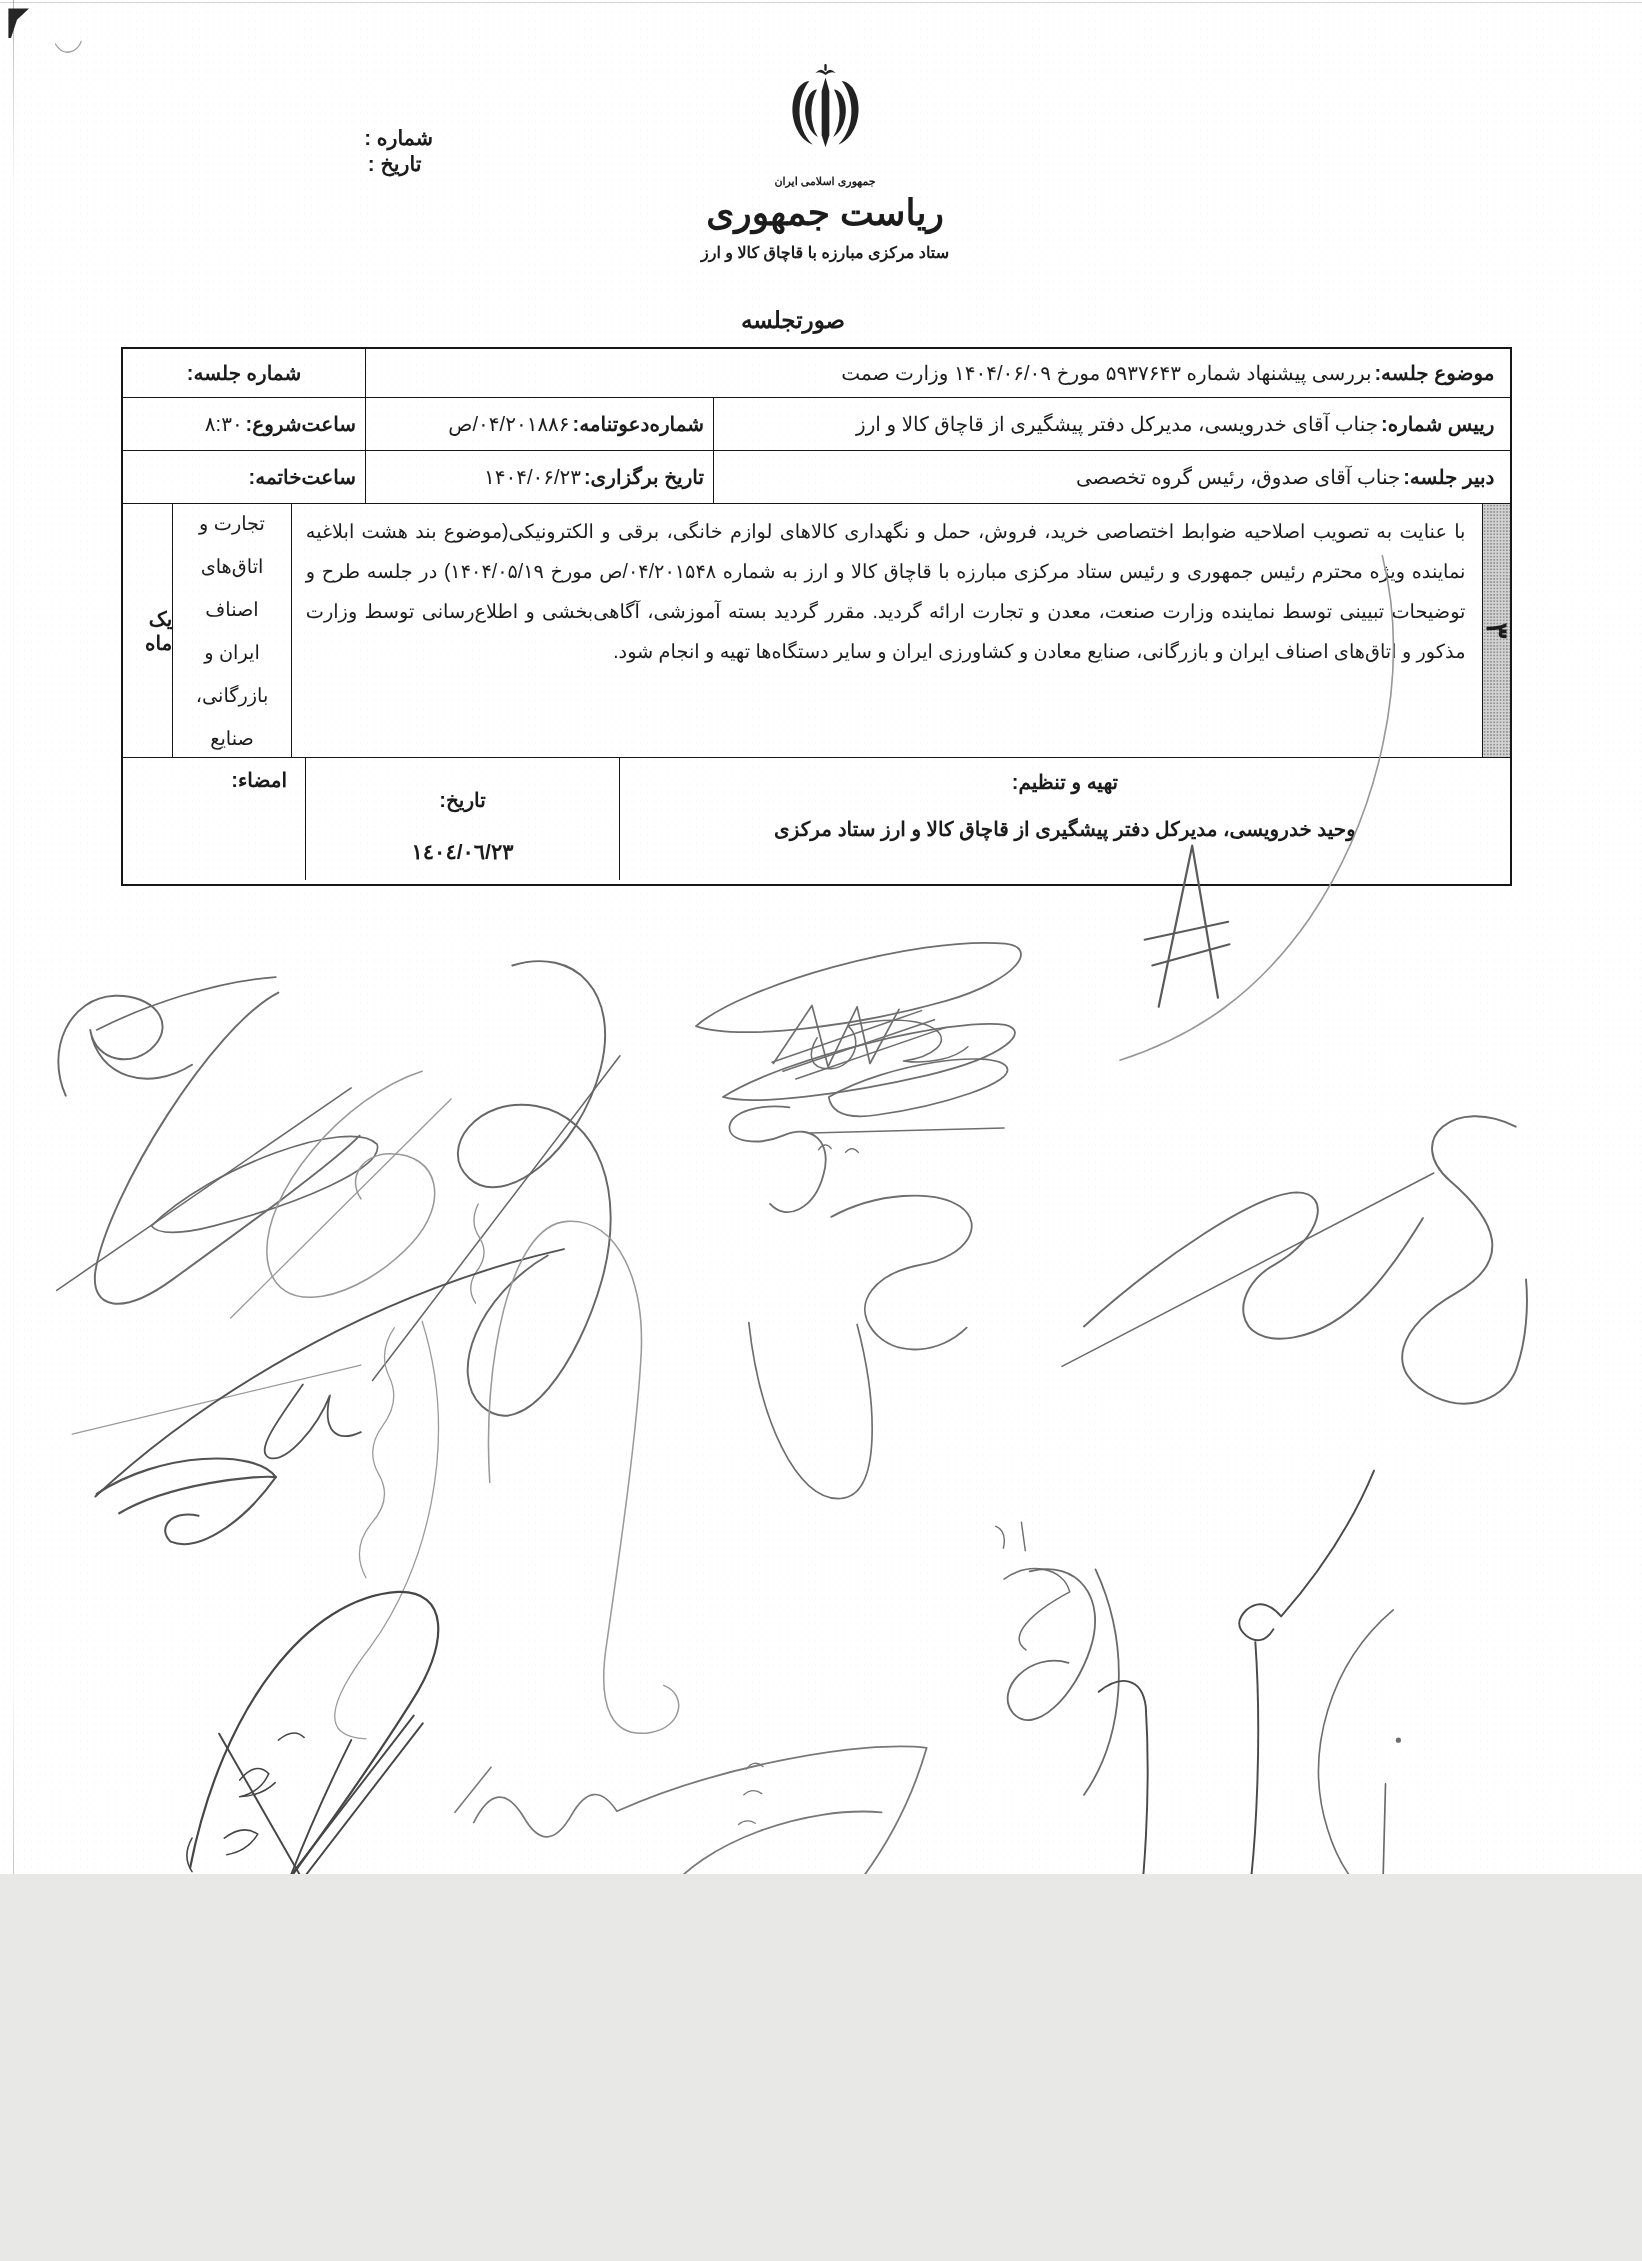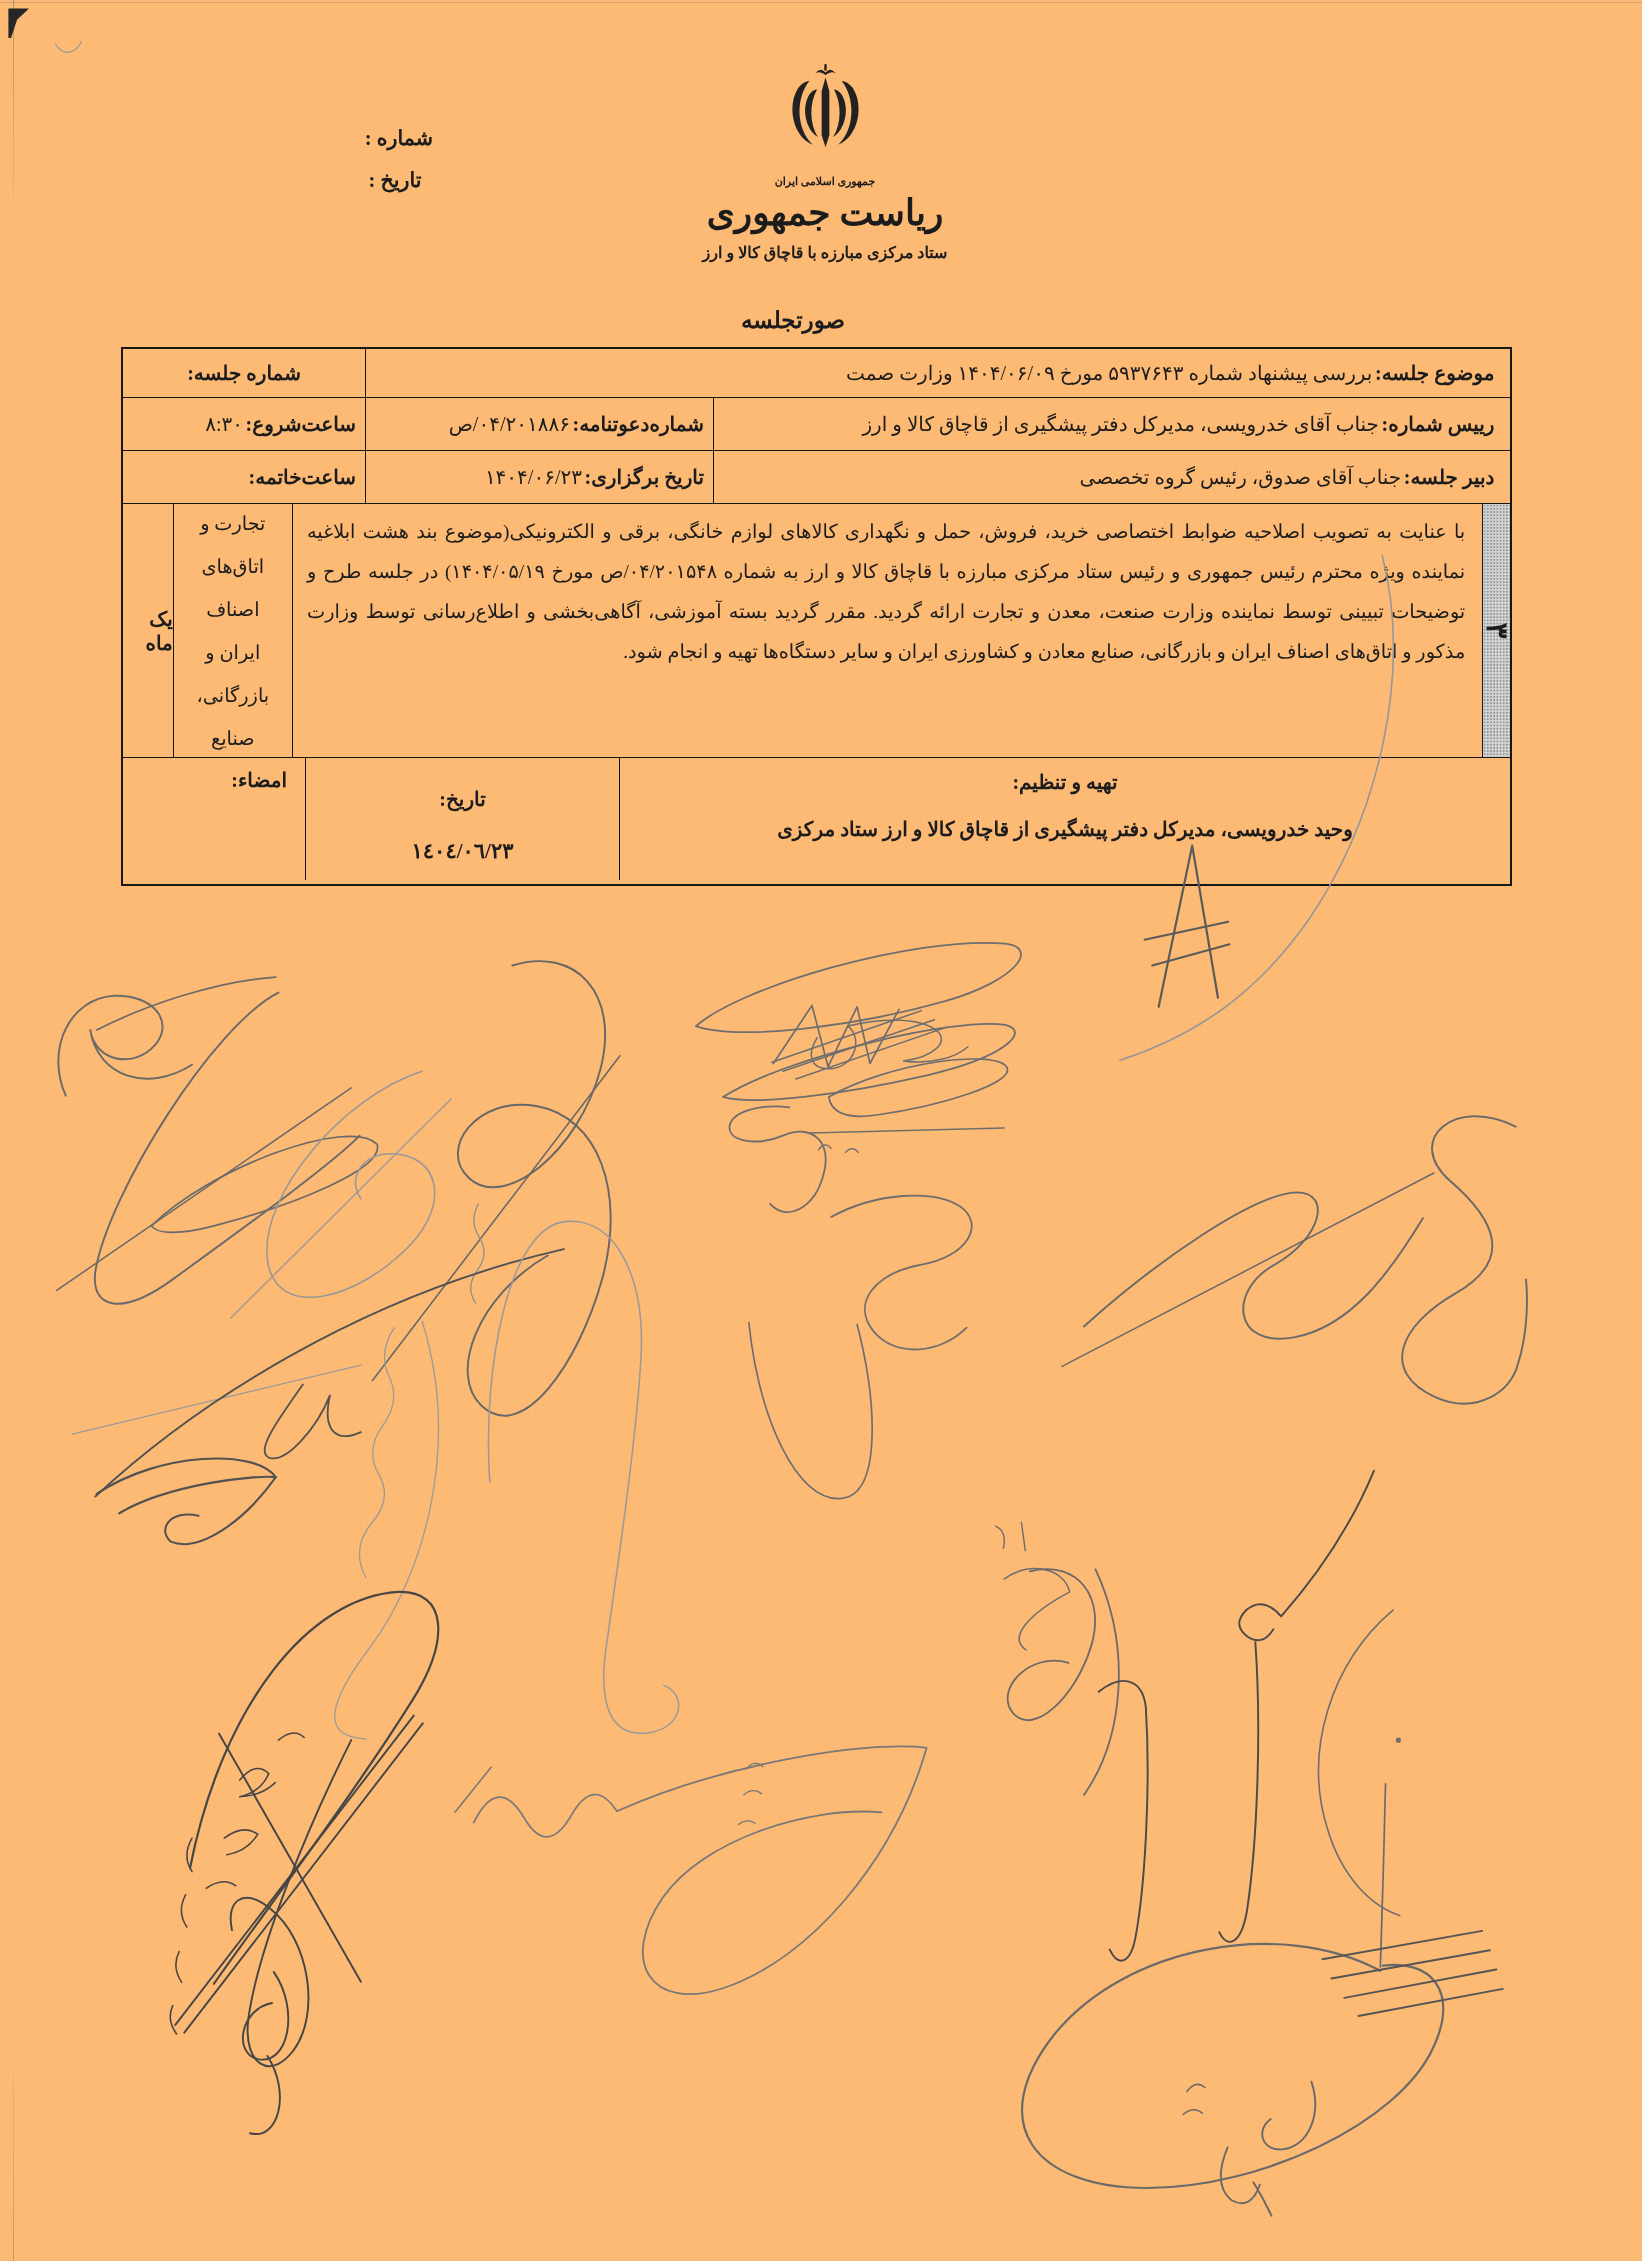"شماره :" .page { background: #fdba74 -> #ffffff; font-family: Liberation Serif, serif -> Liberation Sans, sans-serif; height: 2261px -> 1874px }
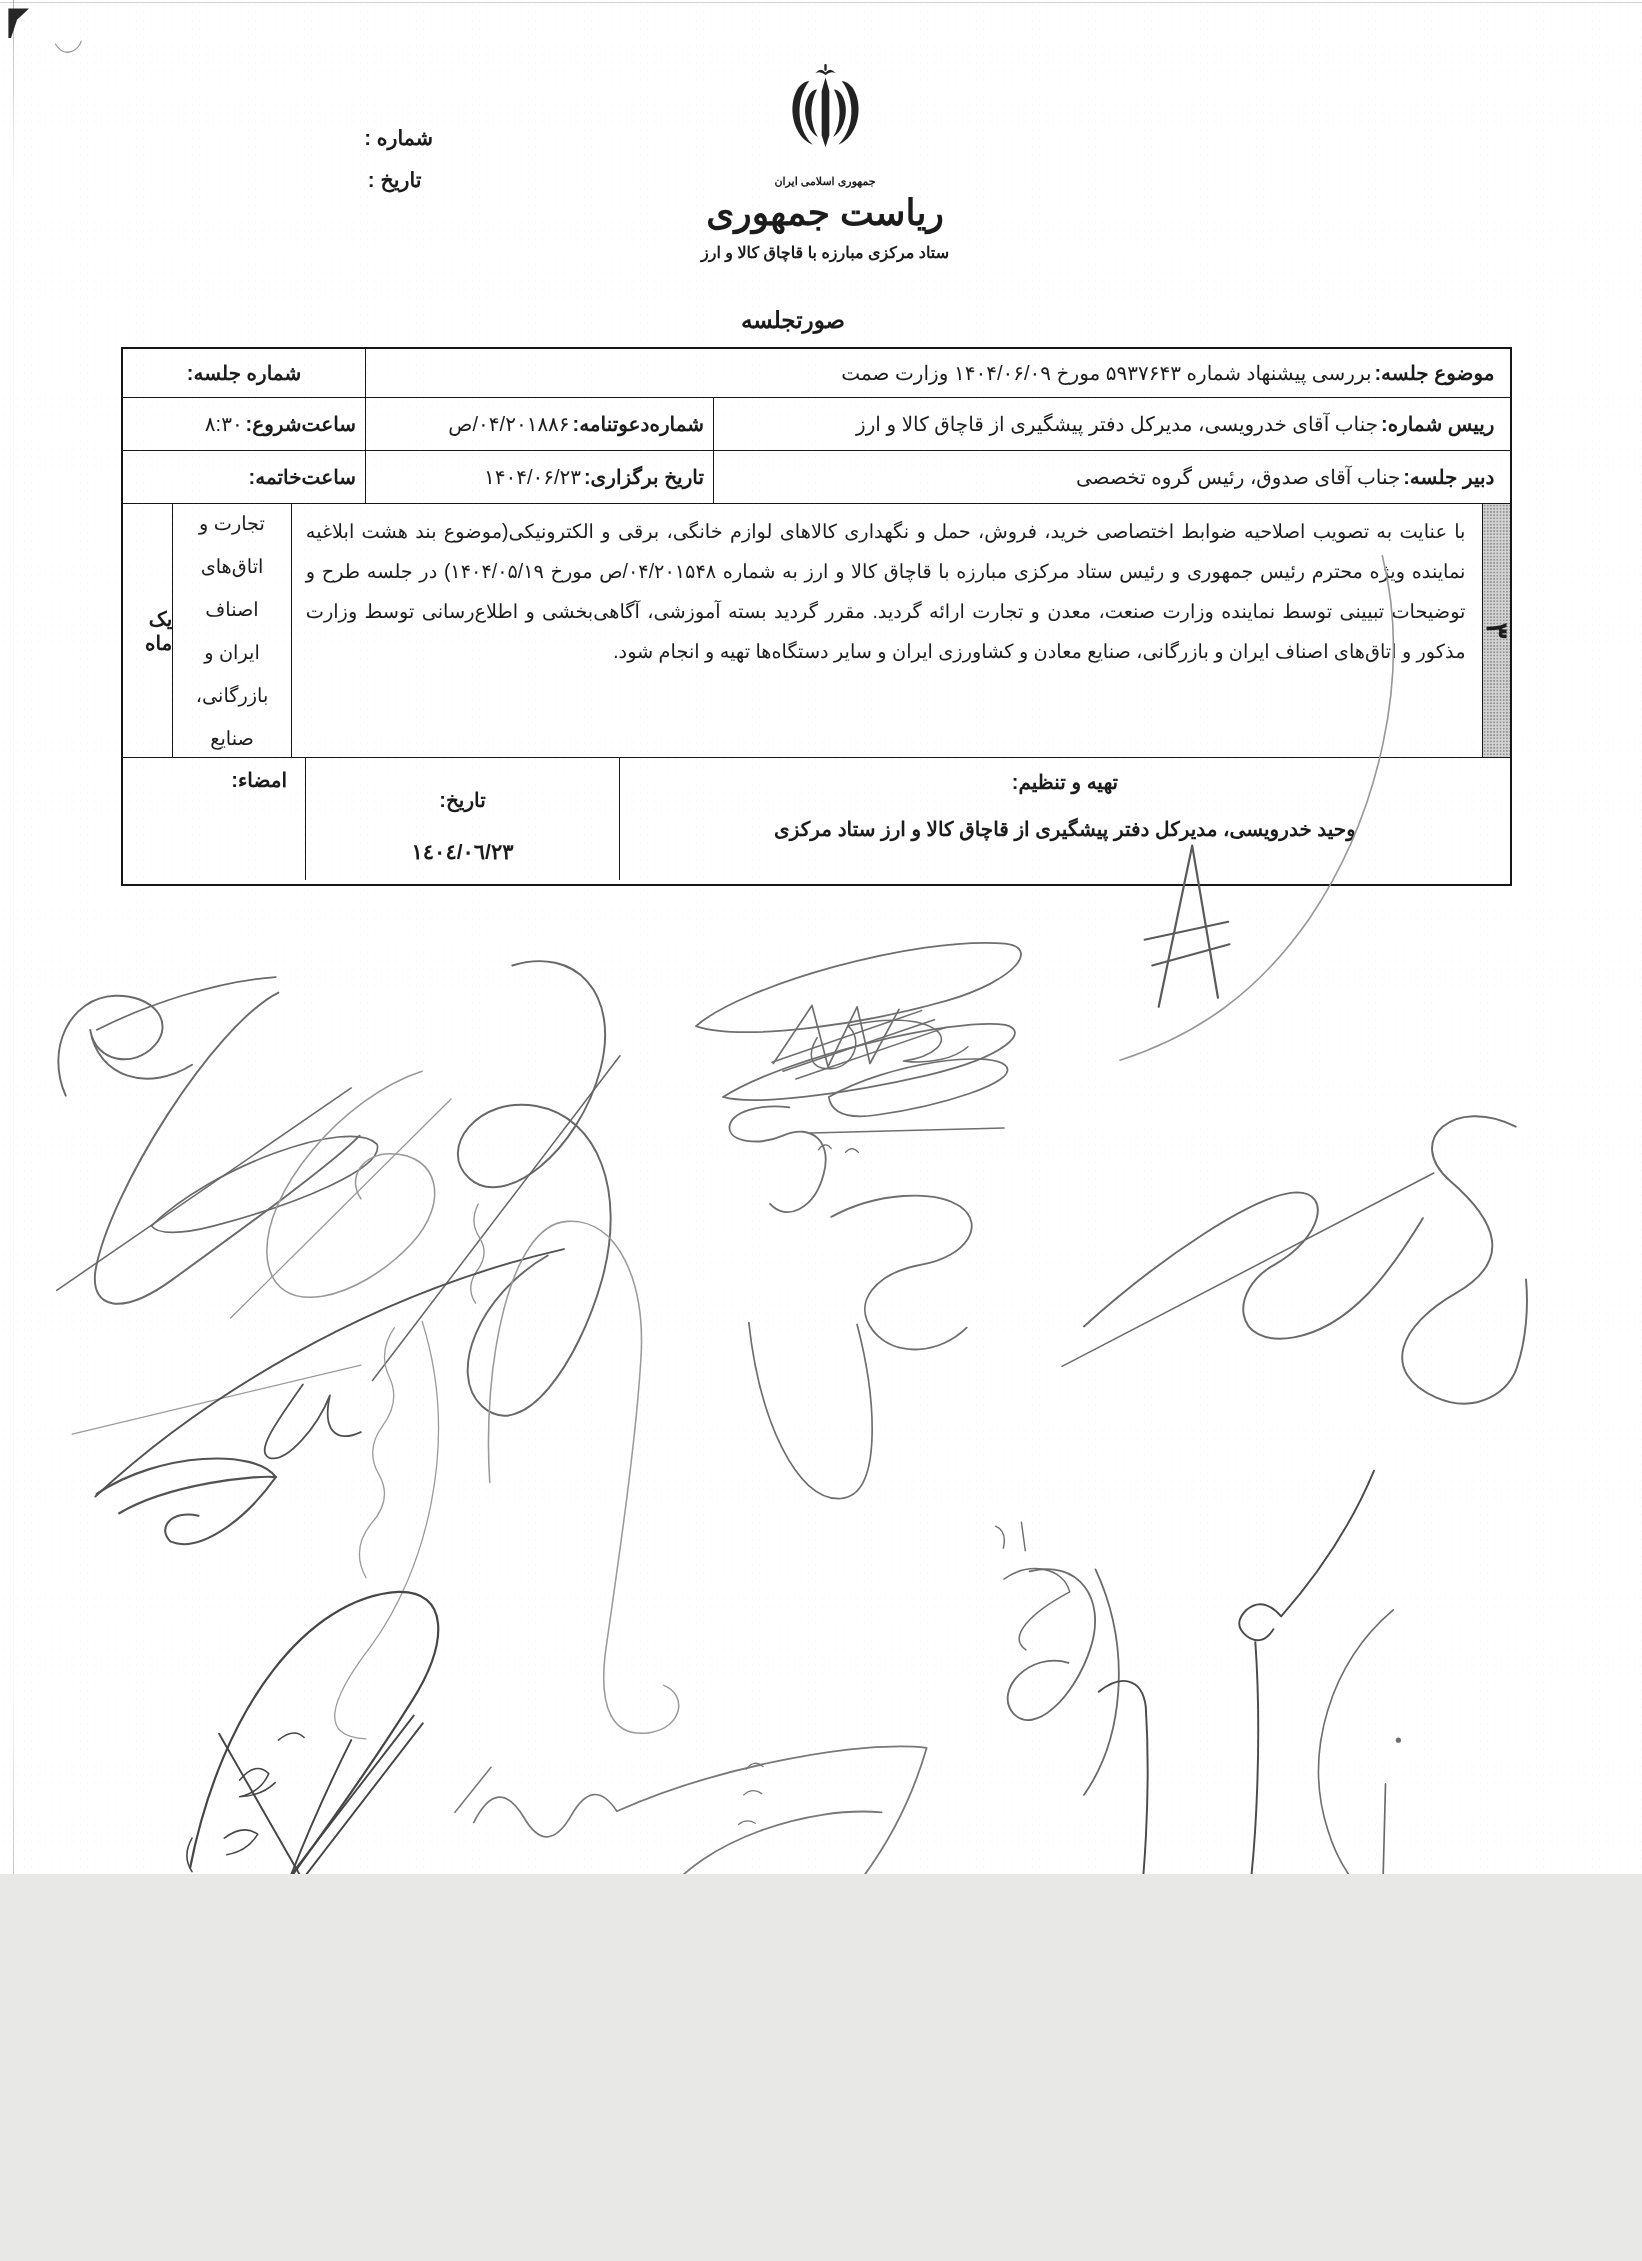"تاریخ :" .ref .rline + .rline { margin-top: 18px -> 2px }
